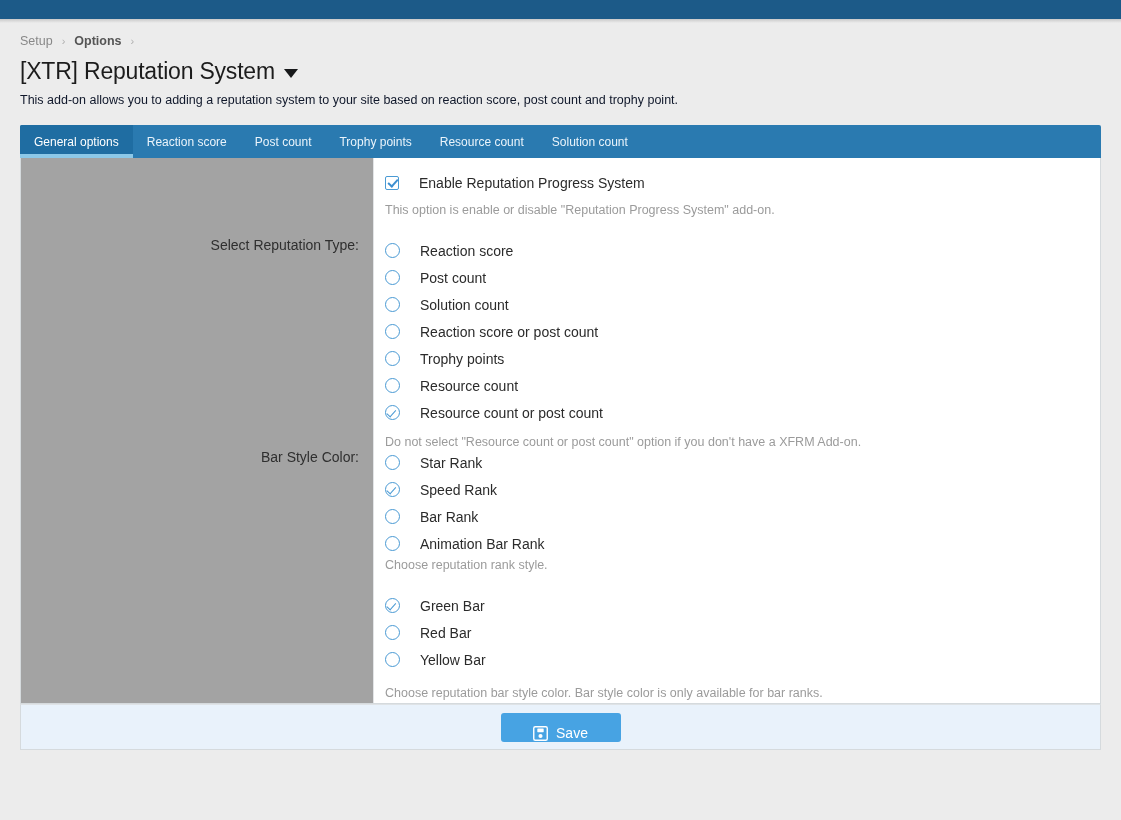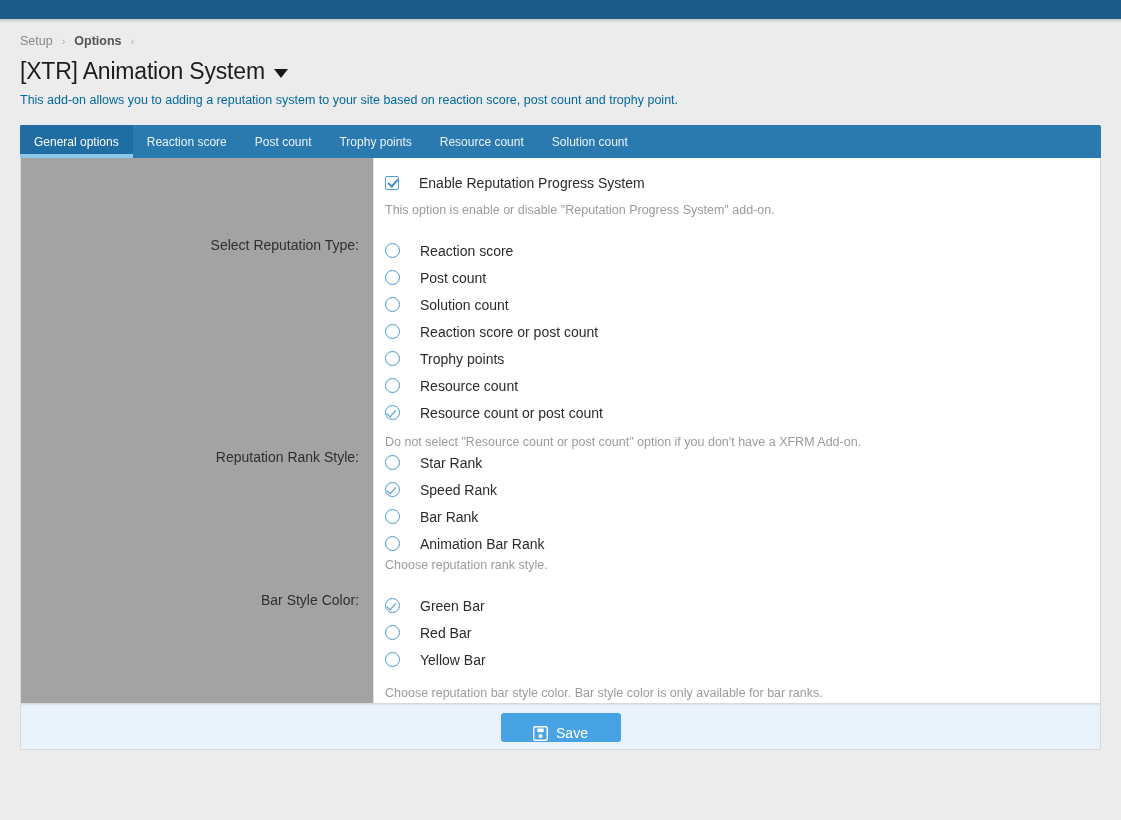"[XTR] Animation System" h1.page-title { text: Animation -> Reputation }
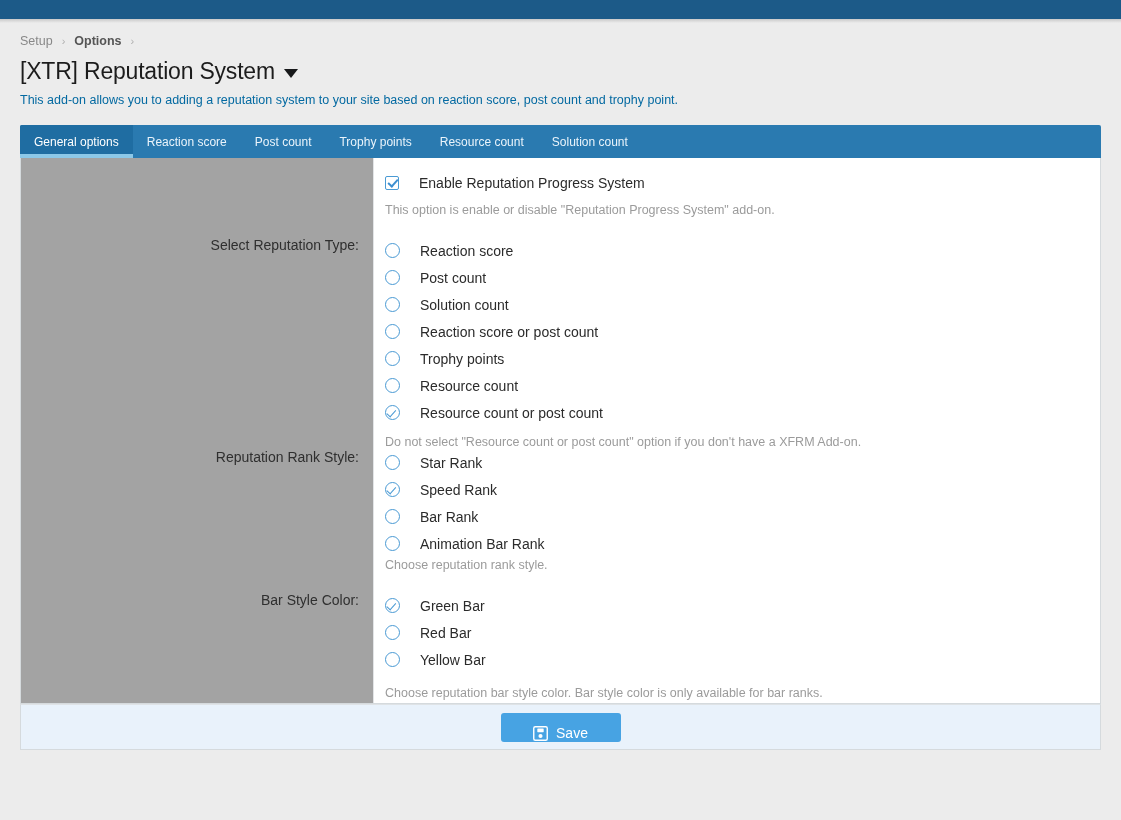"This add-on allows you to" .page-desc { color: #0369a1 -> #0f172a }
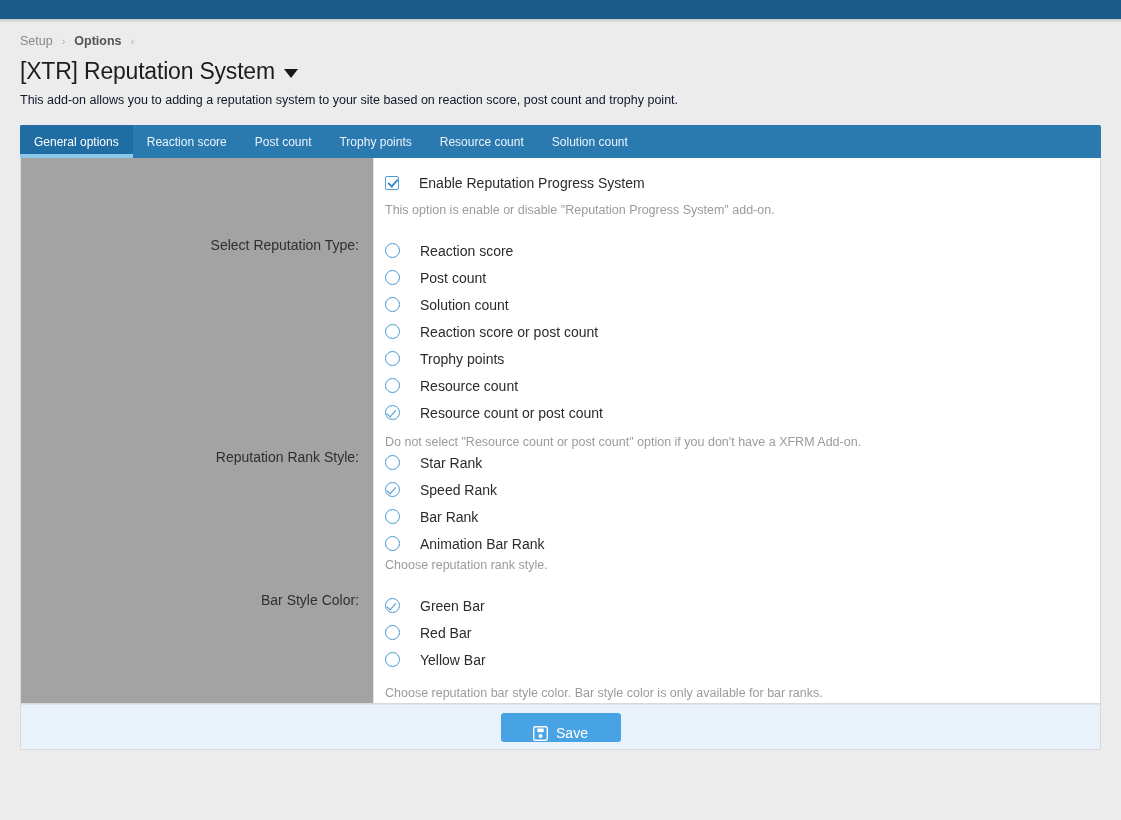"Reputation Rank Style:" div.lbl-cell { html: <div> <span>Reputation Rank Style:</span> </div> -> none }
